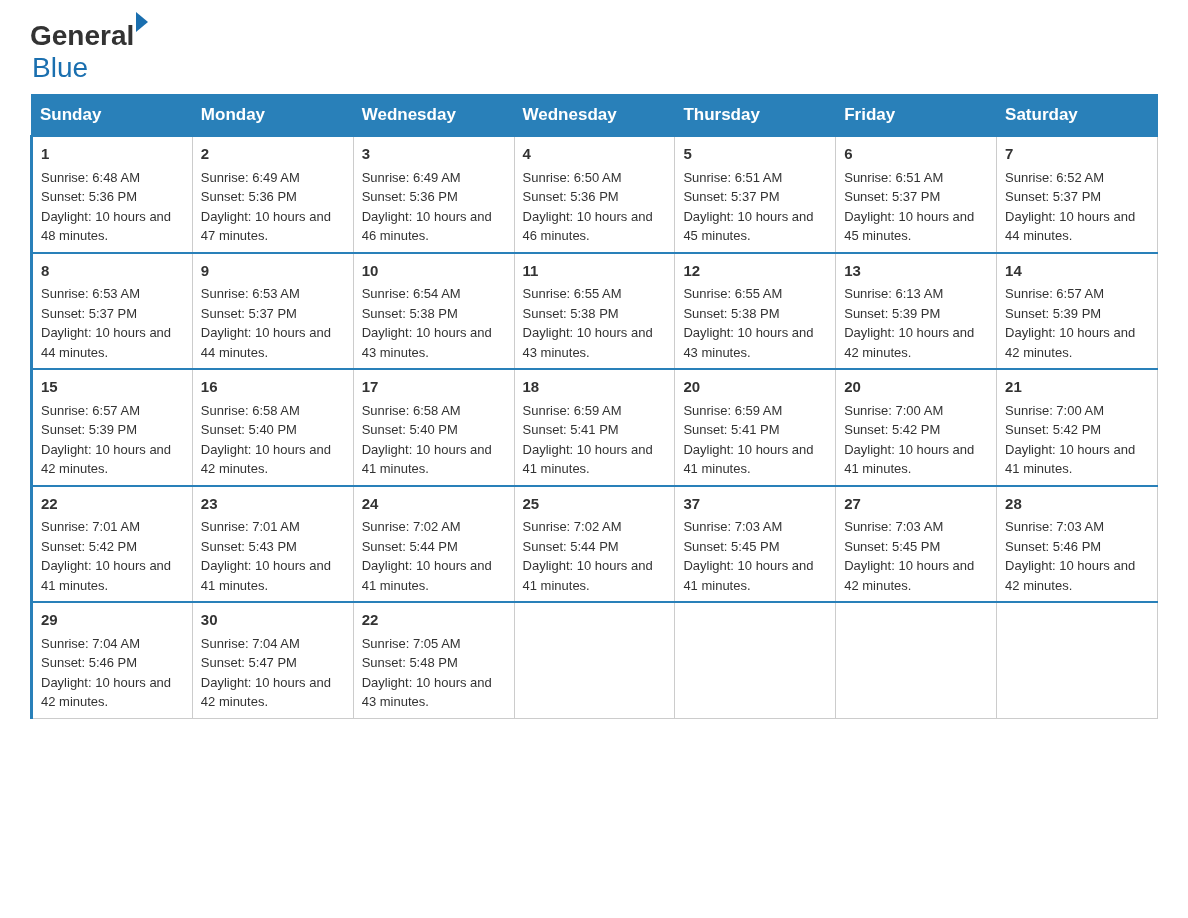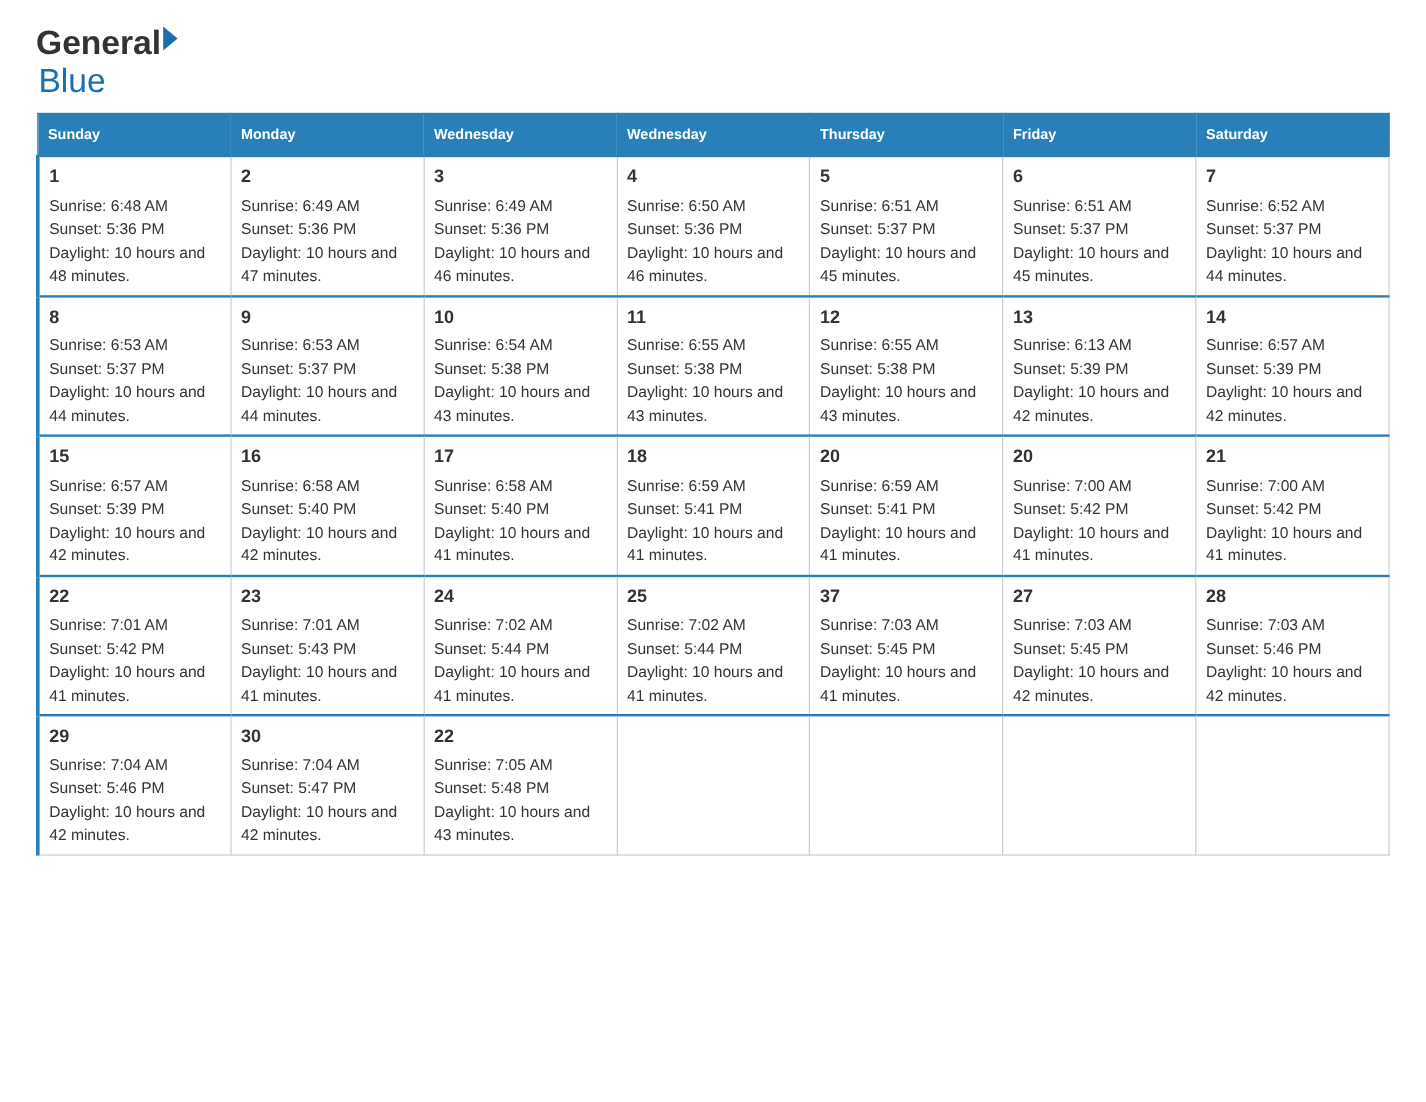"General" .logo-line1 { align-items: center -> flex-start }
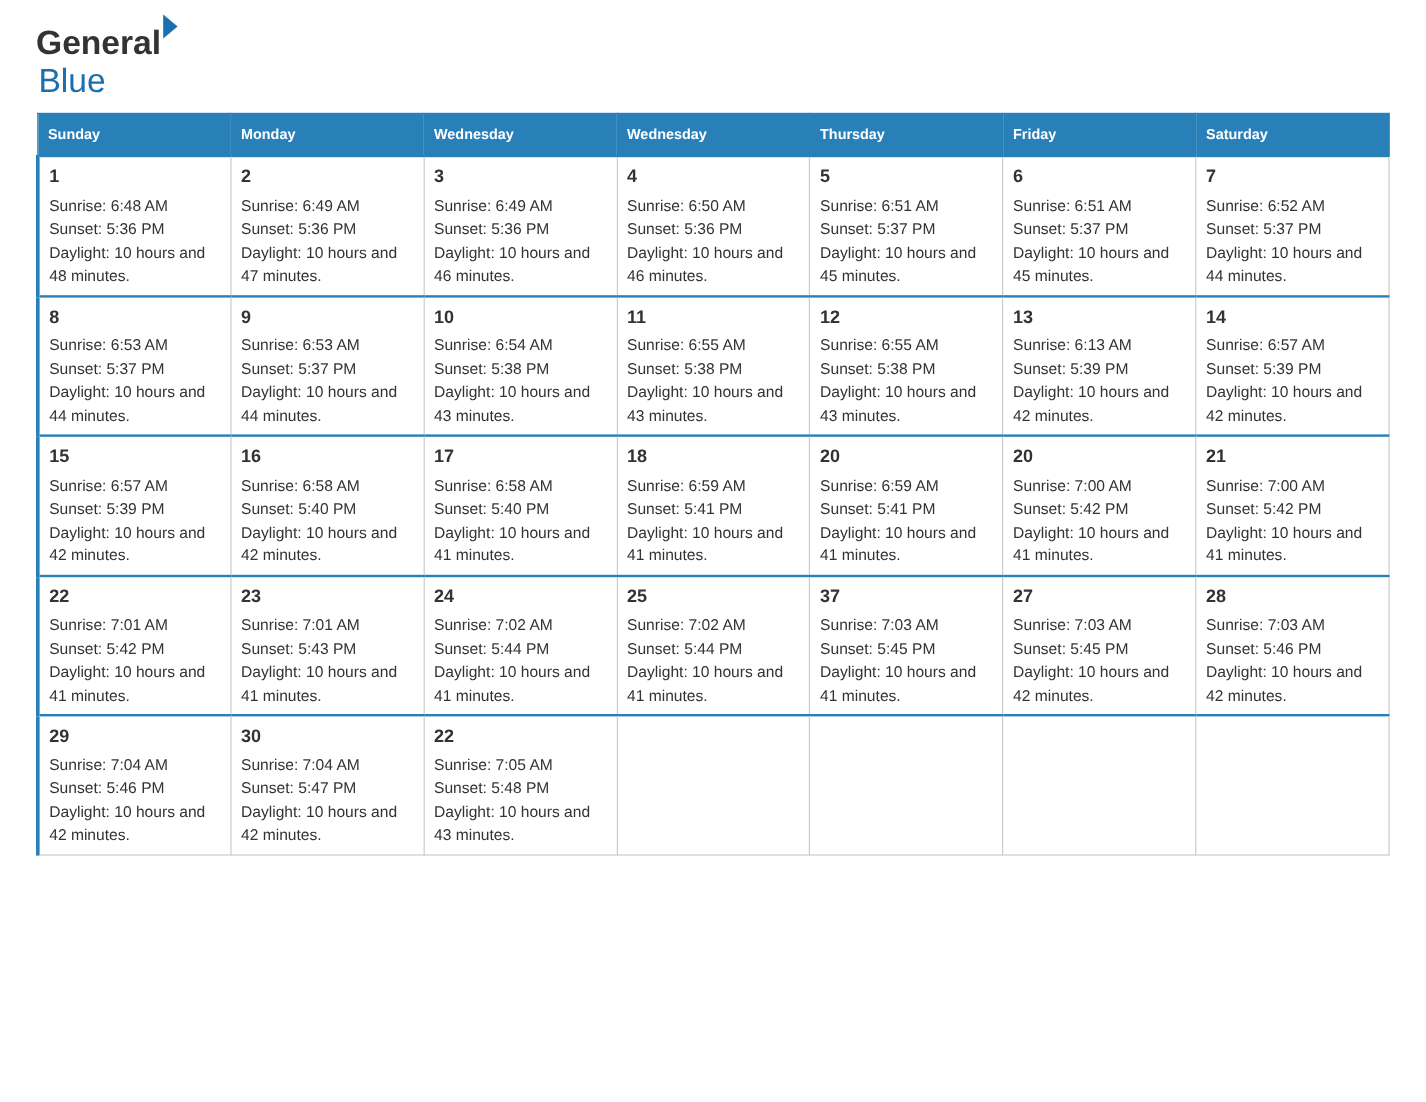"Sunday" .calendar-table th { font-size: 12px -> 17px }
